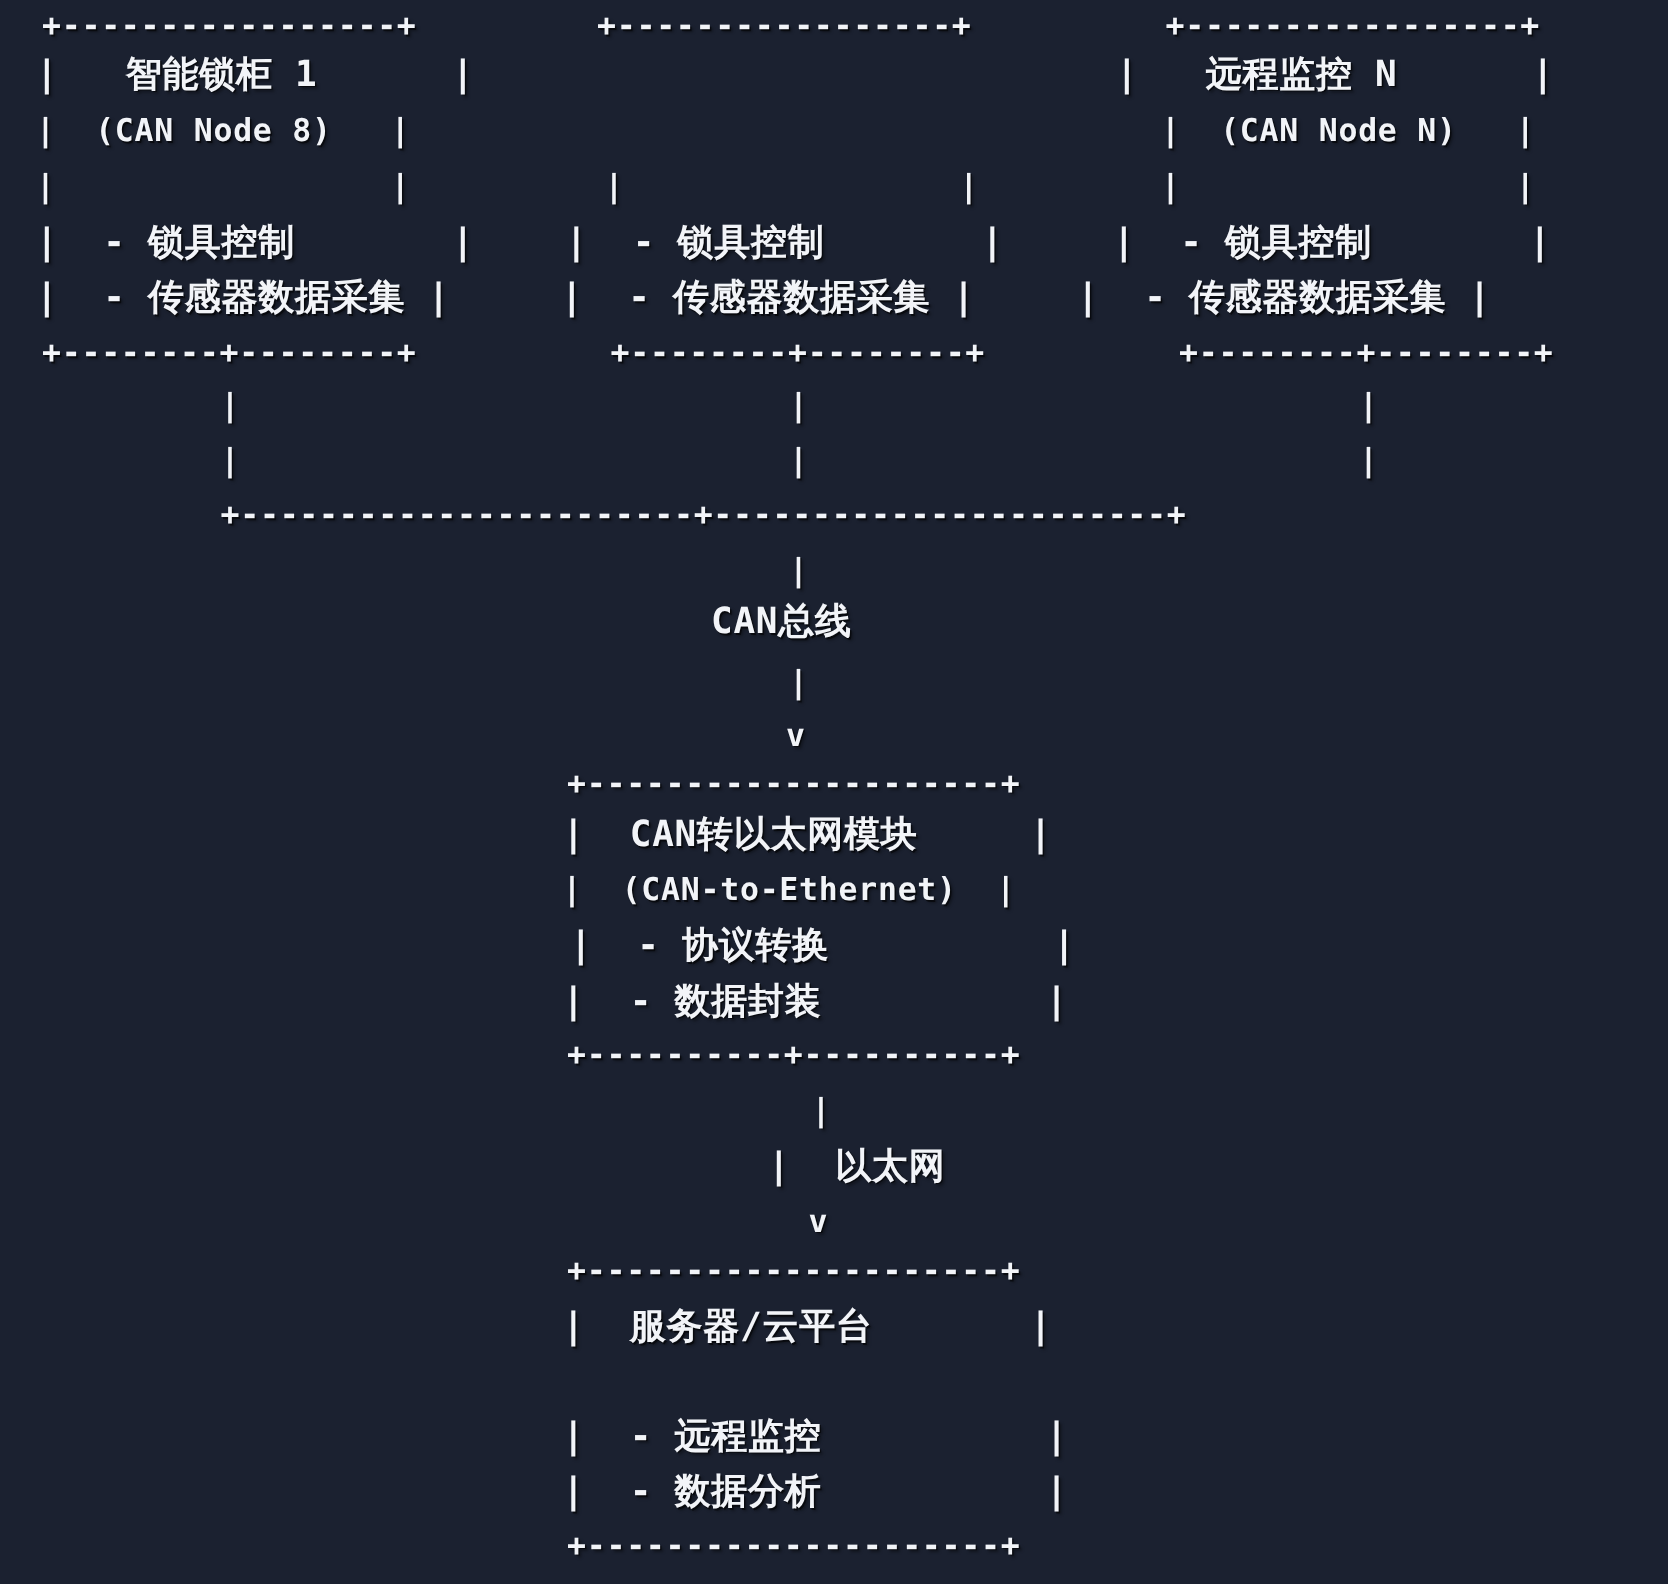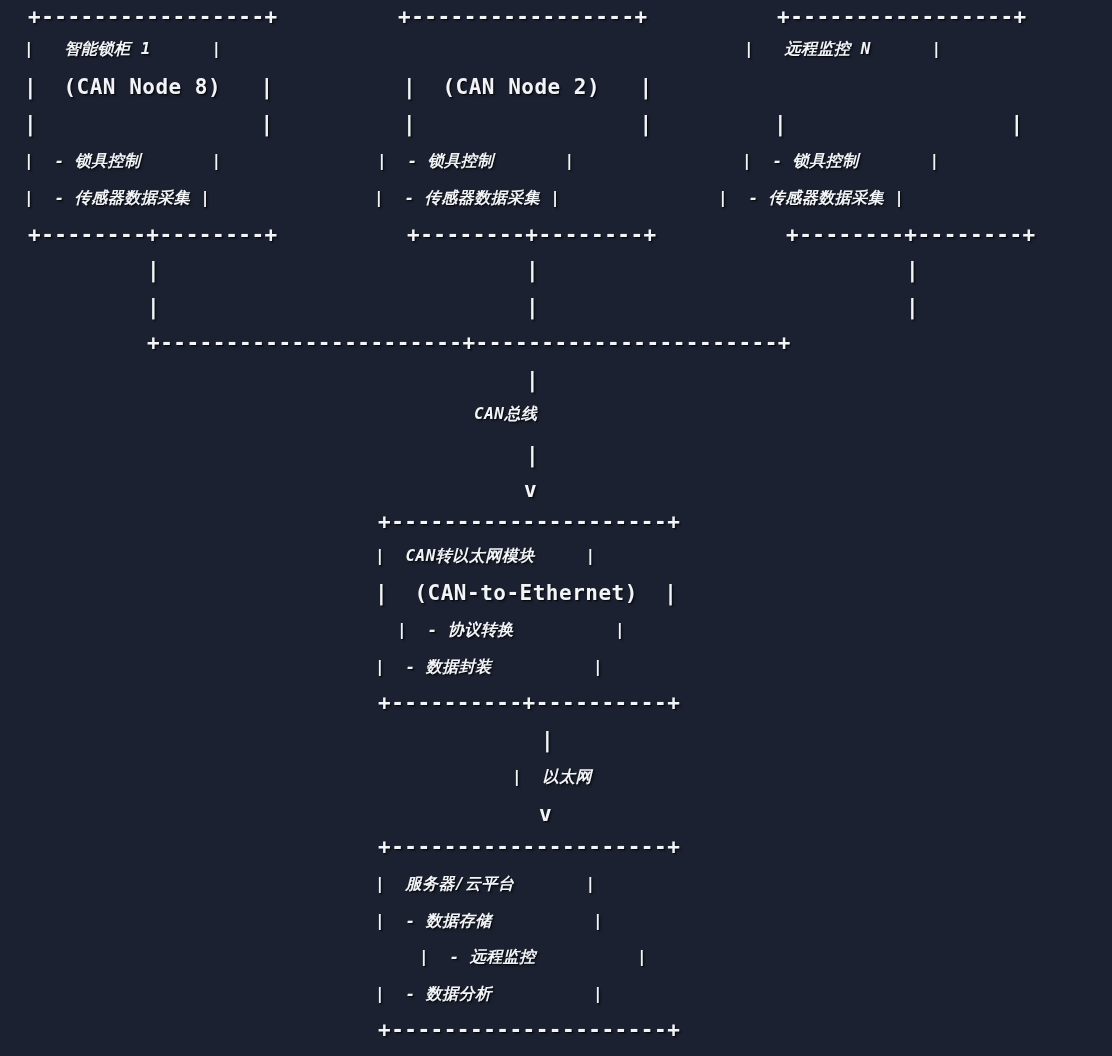"| 智能锁柜 1 |" .art-row.cjk { font-size: 16px -> 24px; font-style: italic -> none }
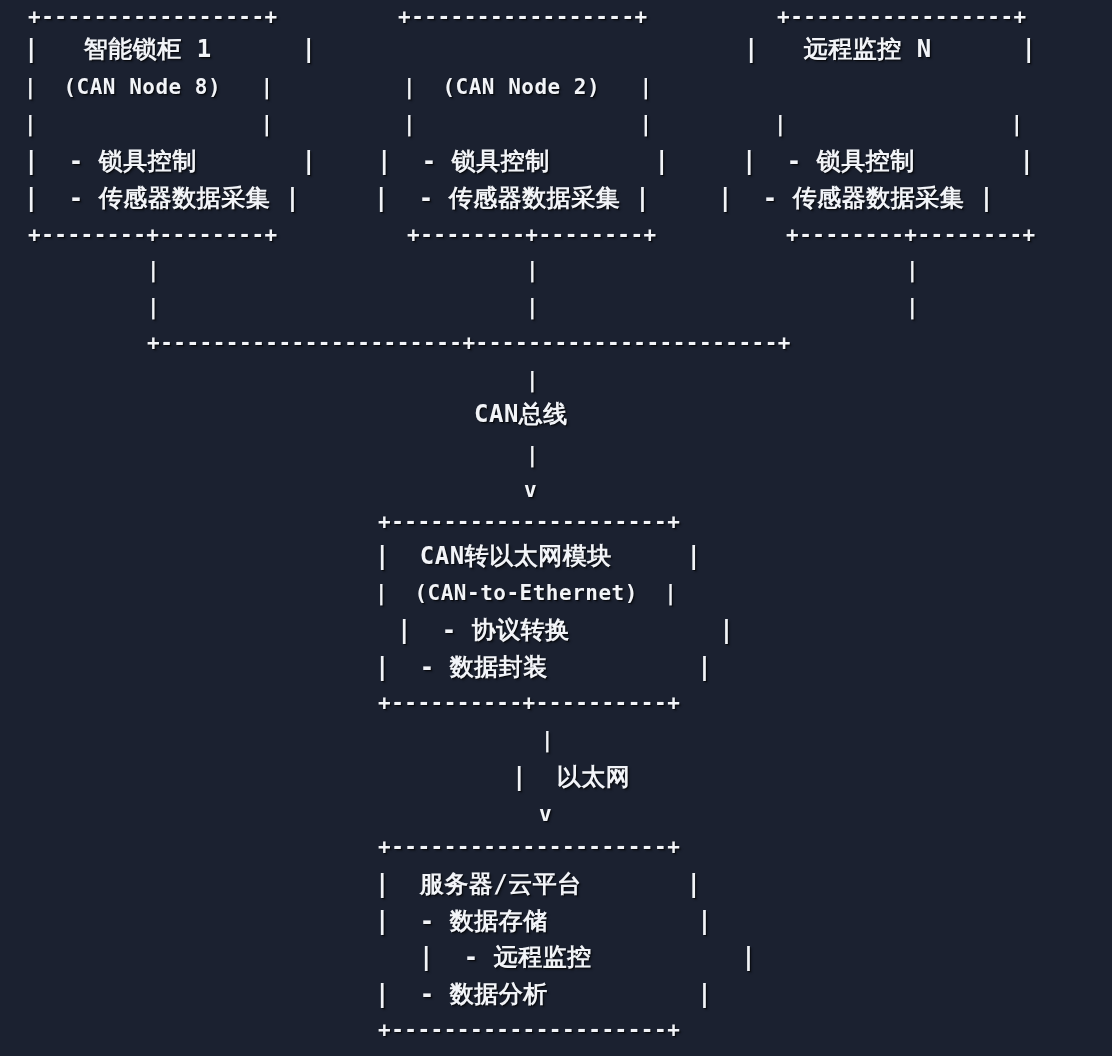"| (CAN Node 2) |" div.art-row { html: <div>| (CAN Node 2) |</div> -> none }
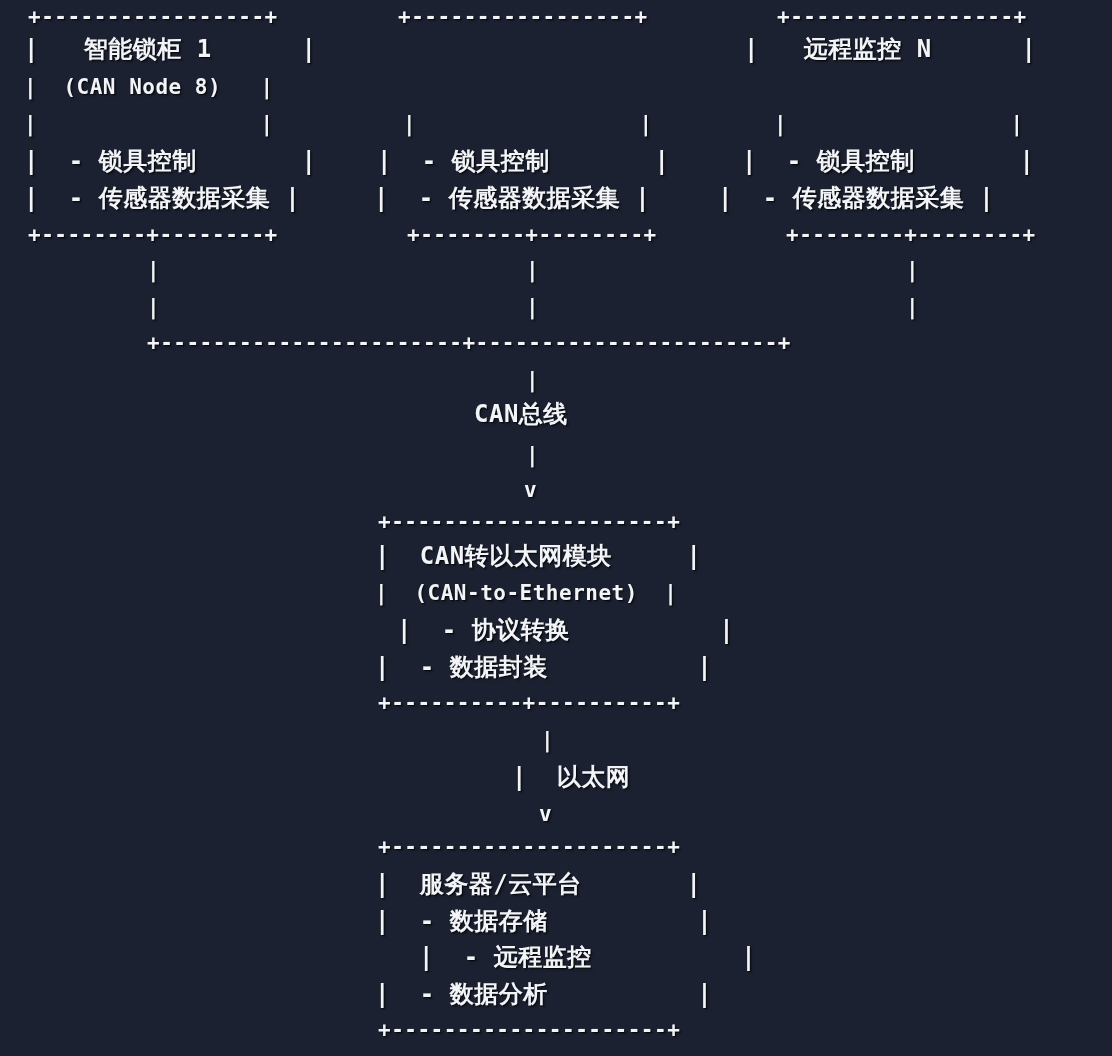"| (CAN Node N) |" div.art-row { html: none -> <div>| (CAN Node N) |</div> }
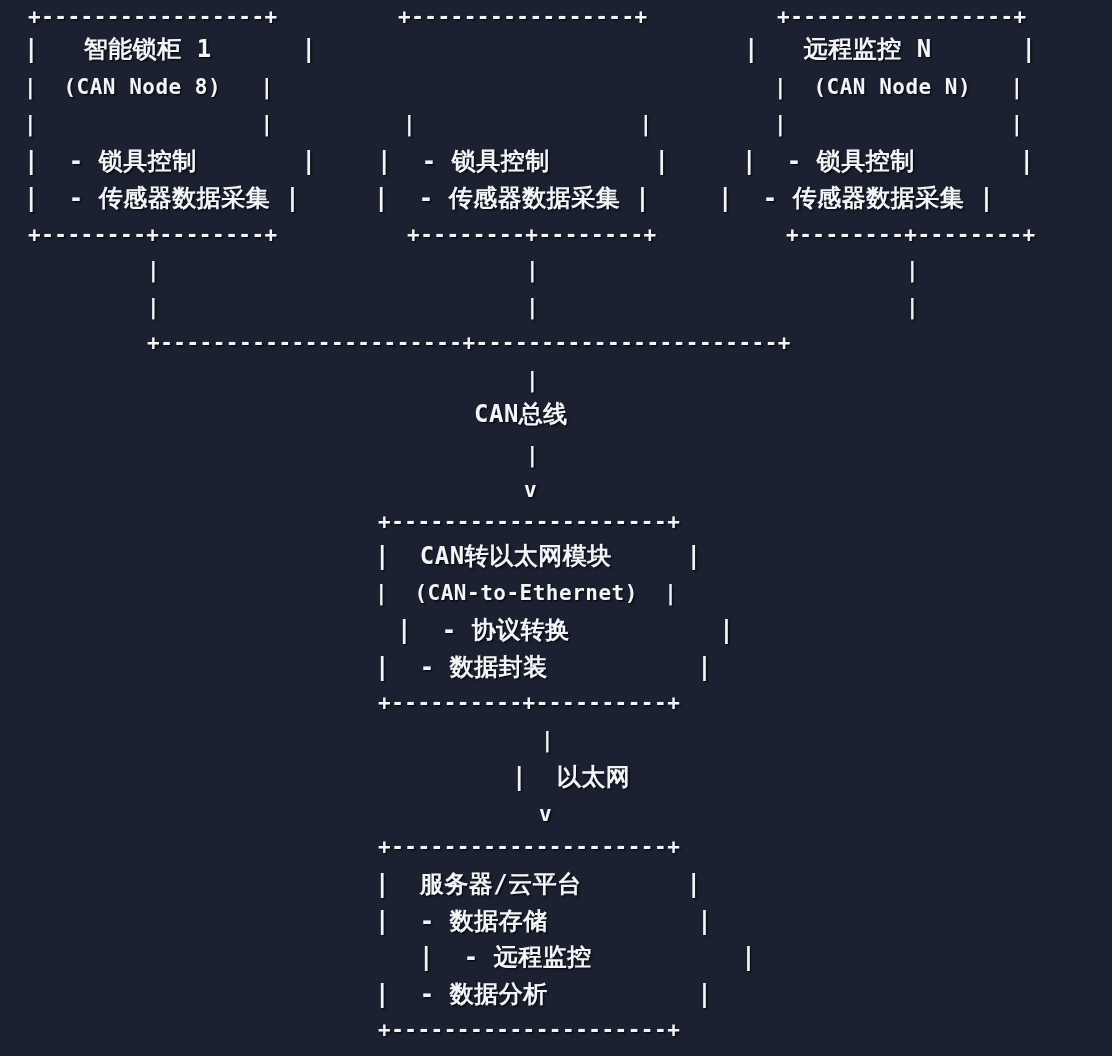"| - 协议转换 |" div.art-row { left: 397px -> 380px }
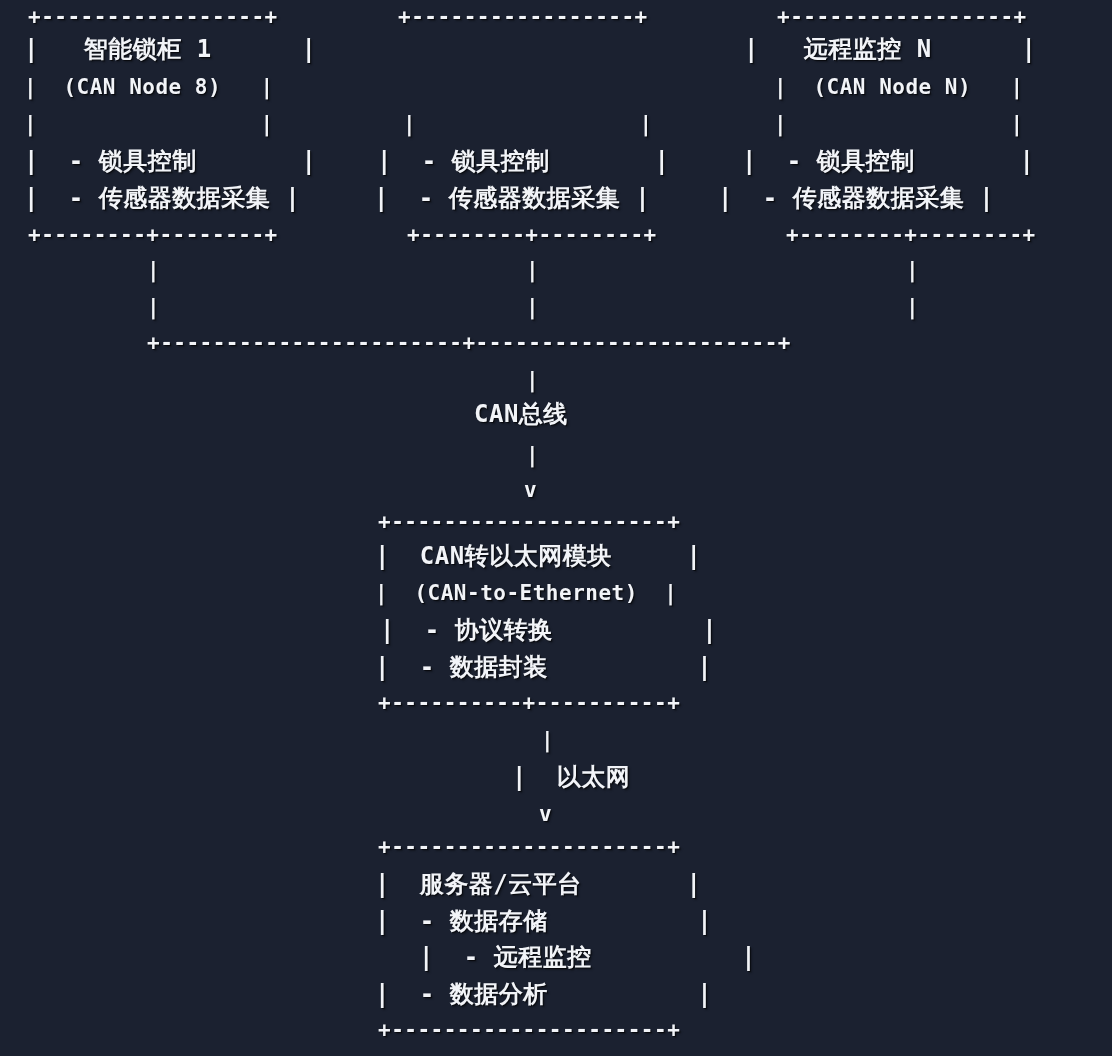"| - 数据存储 |" div.art-row { html: <div>| - 数据存储 |</div> -> none }
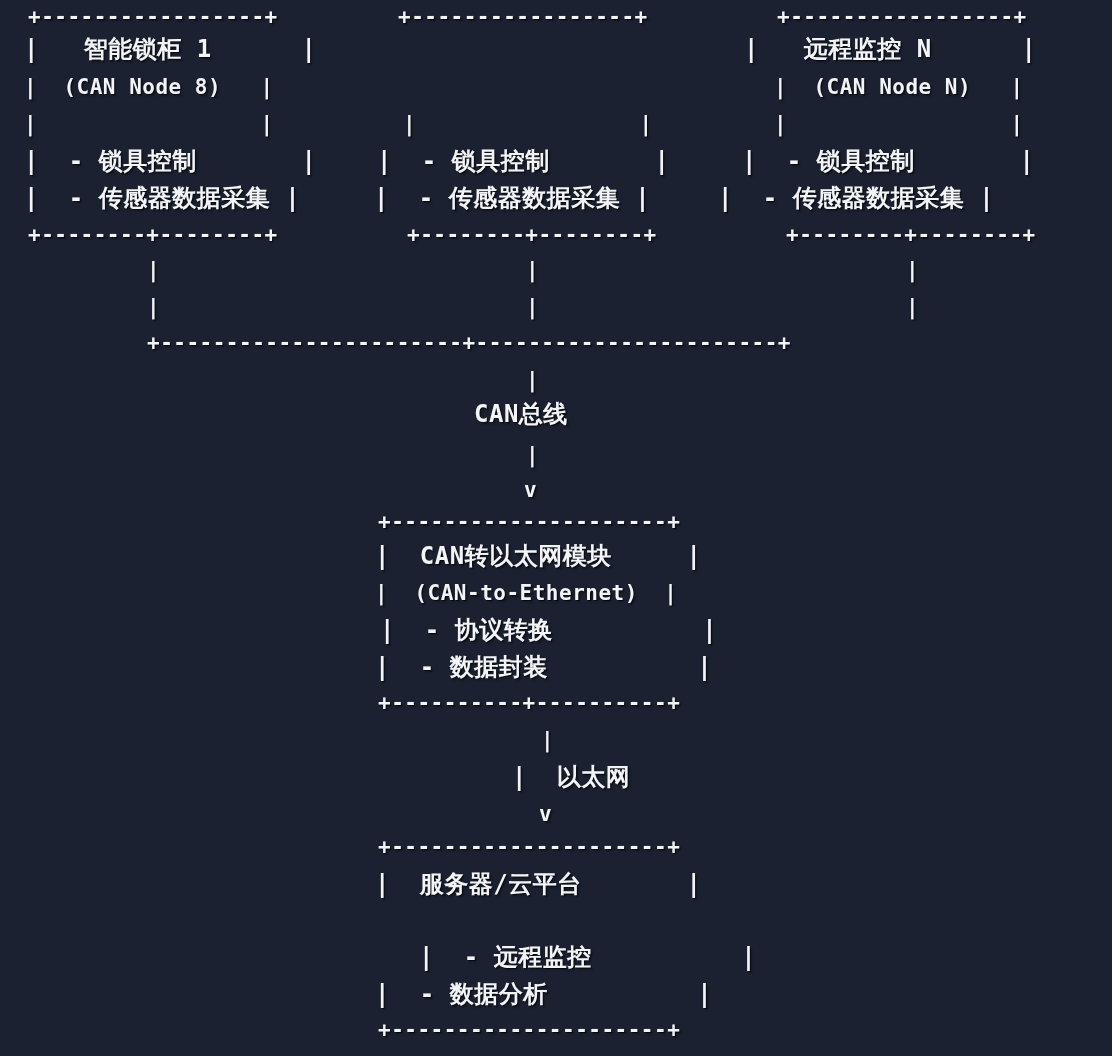"| - 远程监控 |" div.art-row { margin-left: 44px -> none }
